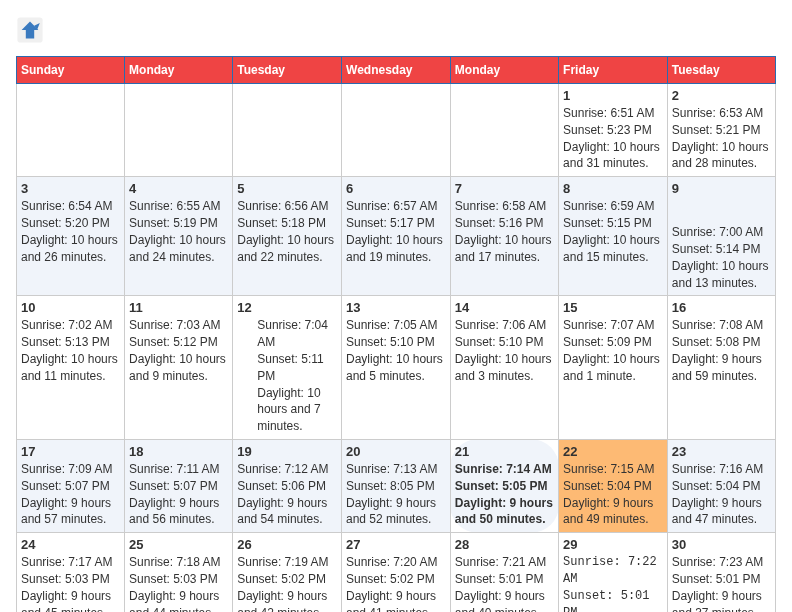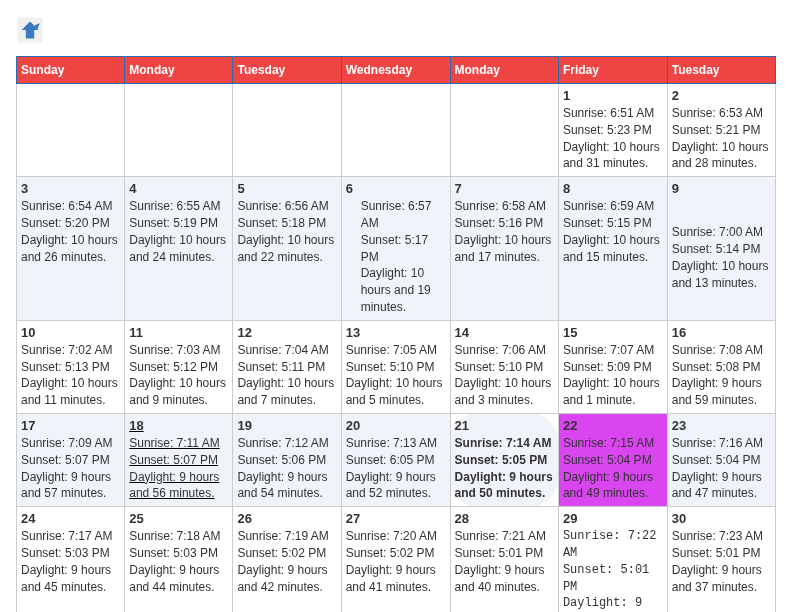"Sunrise: 6:57 AM" div.day-info { margin-left: 15px -> none }
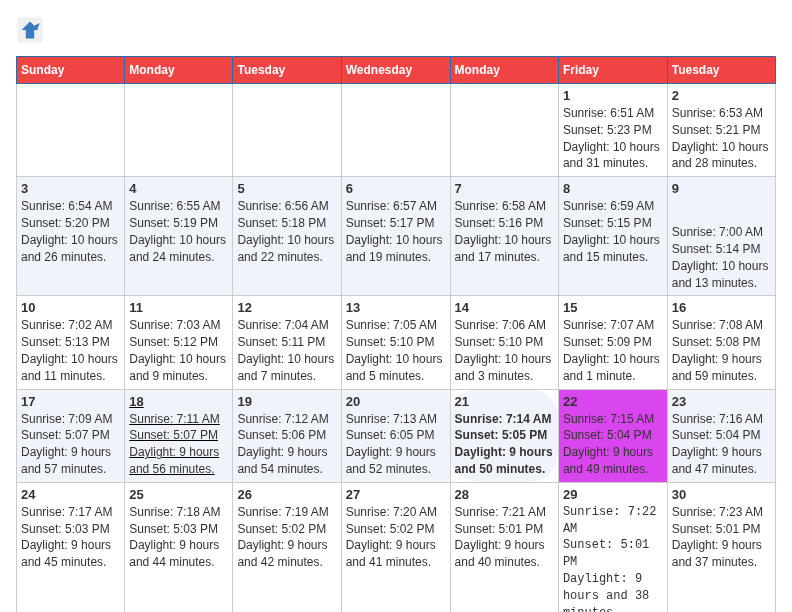"Sunrise: 7:04 AM" div.day-info { margin-left: none -> 20px }
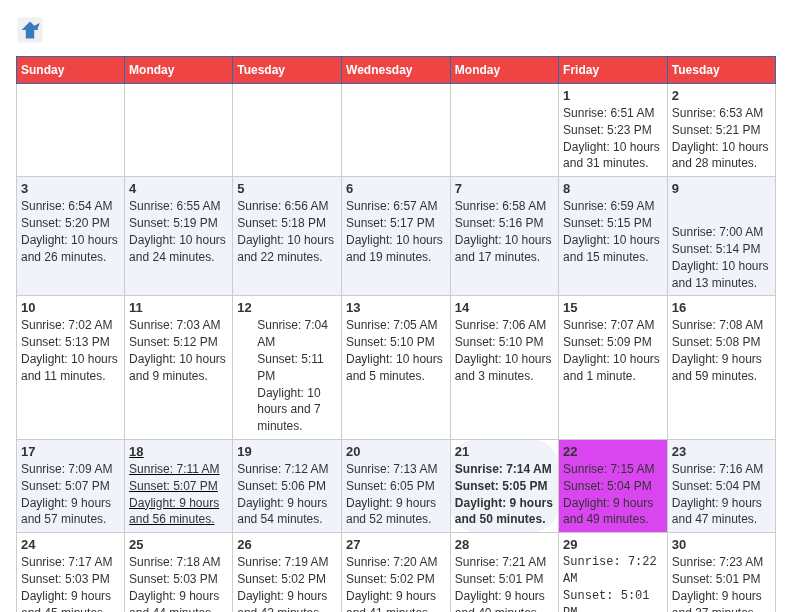"18" td { text-decoration: underline -> none }
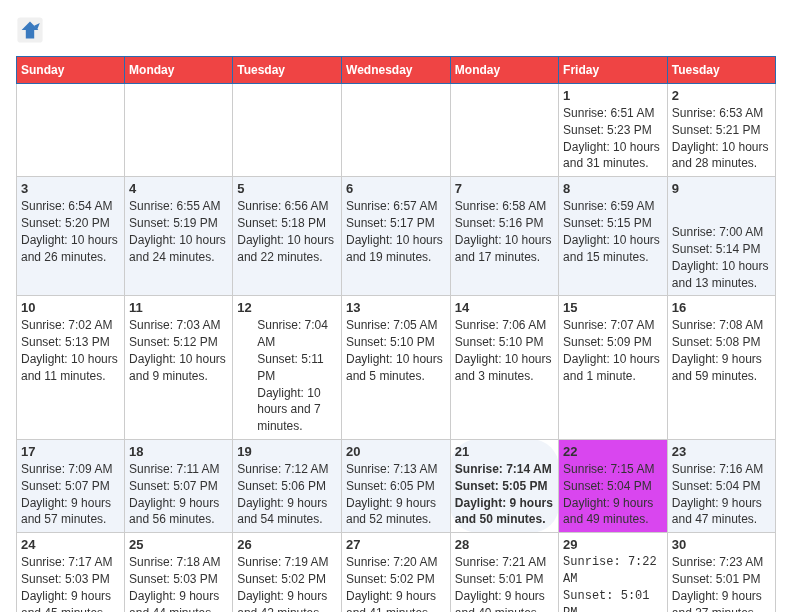"22" td { background: #d946ef -> #fdba74 }
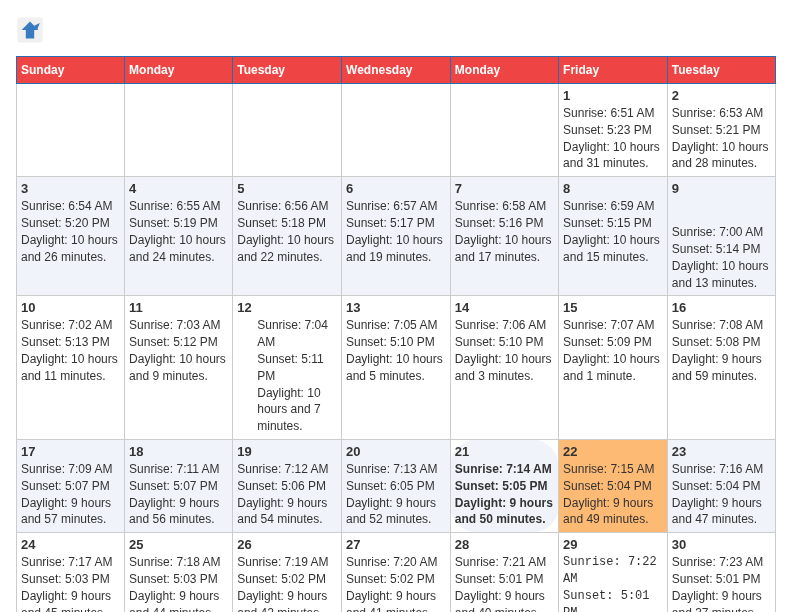"Sunrise: 7:13 AM" div.day-info { text: 6:05 -> 8:05 }
